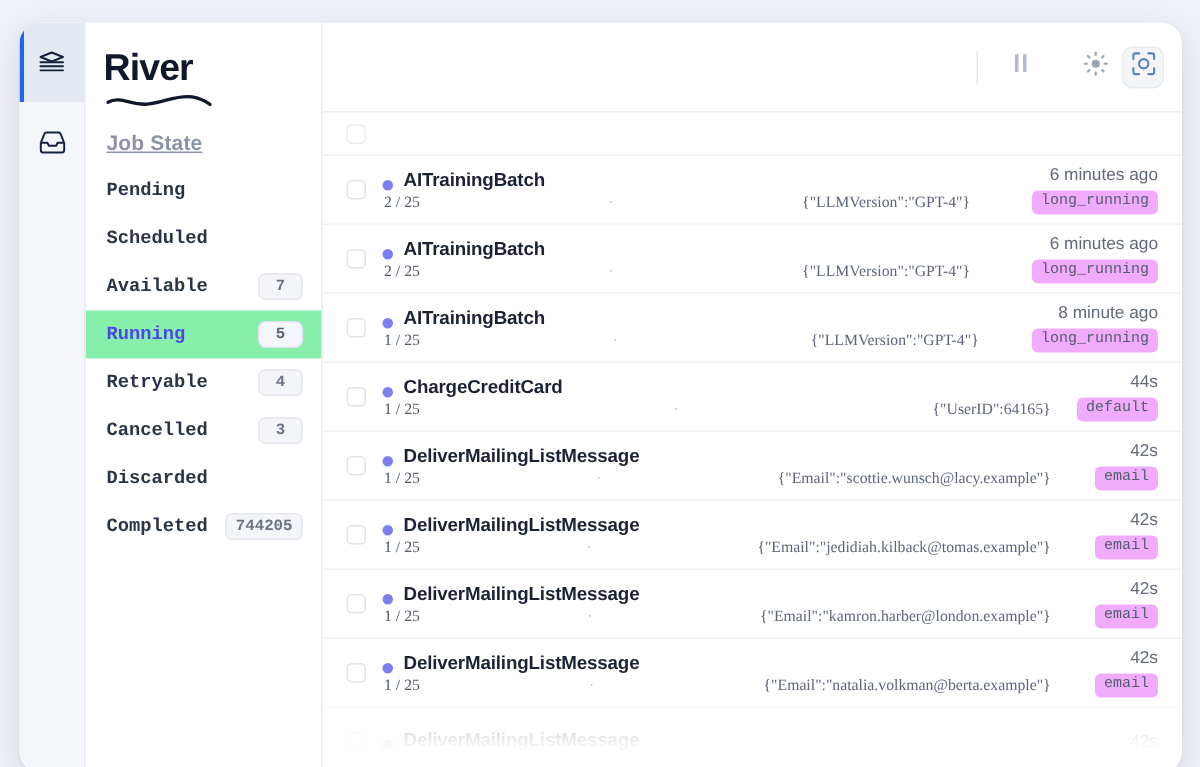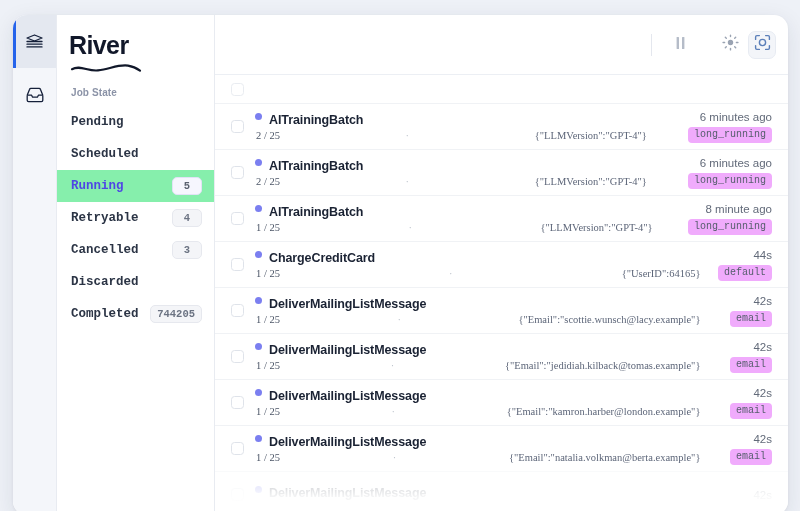"Job State" .nav-header { font-size: 10px -> 14px; text-decoration: none -> underline }
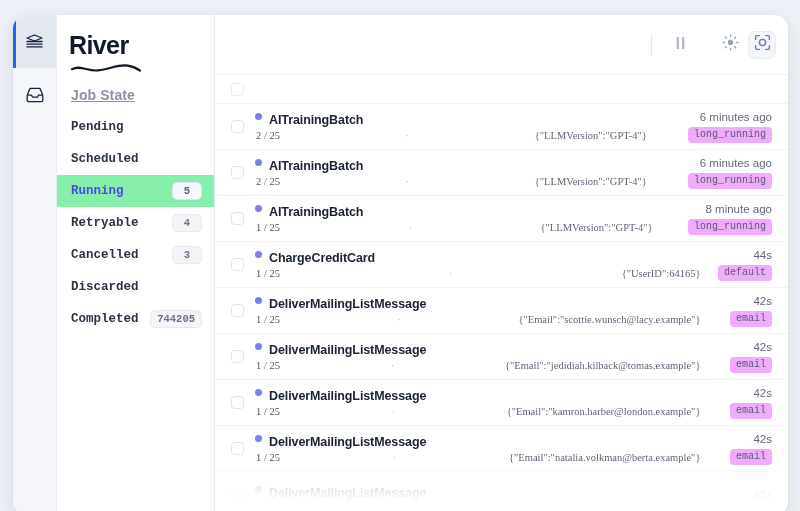"AITrainingBatch" .job-line1 { align-items: flex-start -> flex-end }
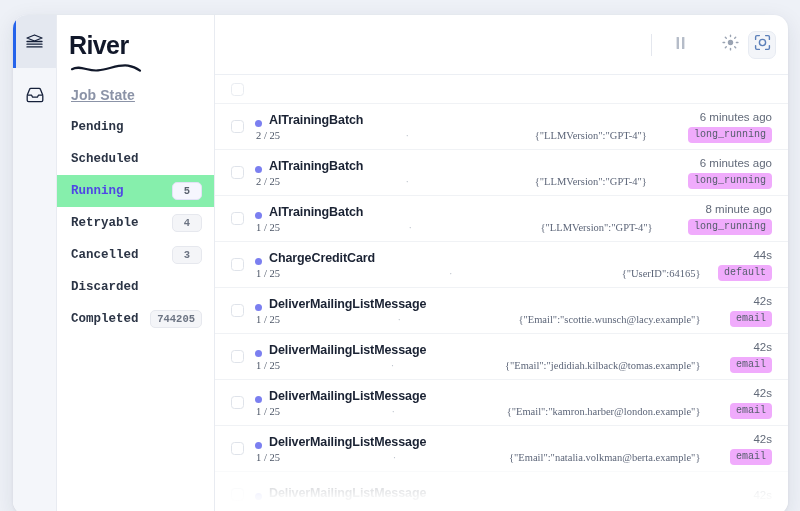"Available" div.nav-item { html: none -> <div> <span>Available</span> <span>7</span> </div> }
